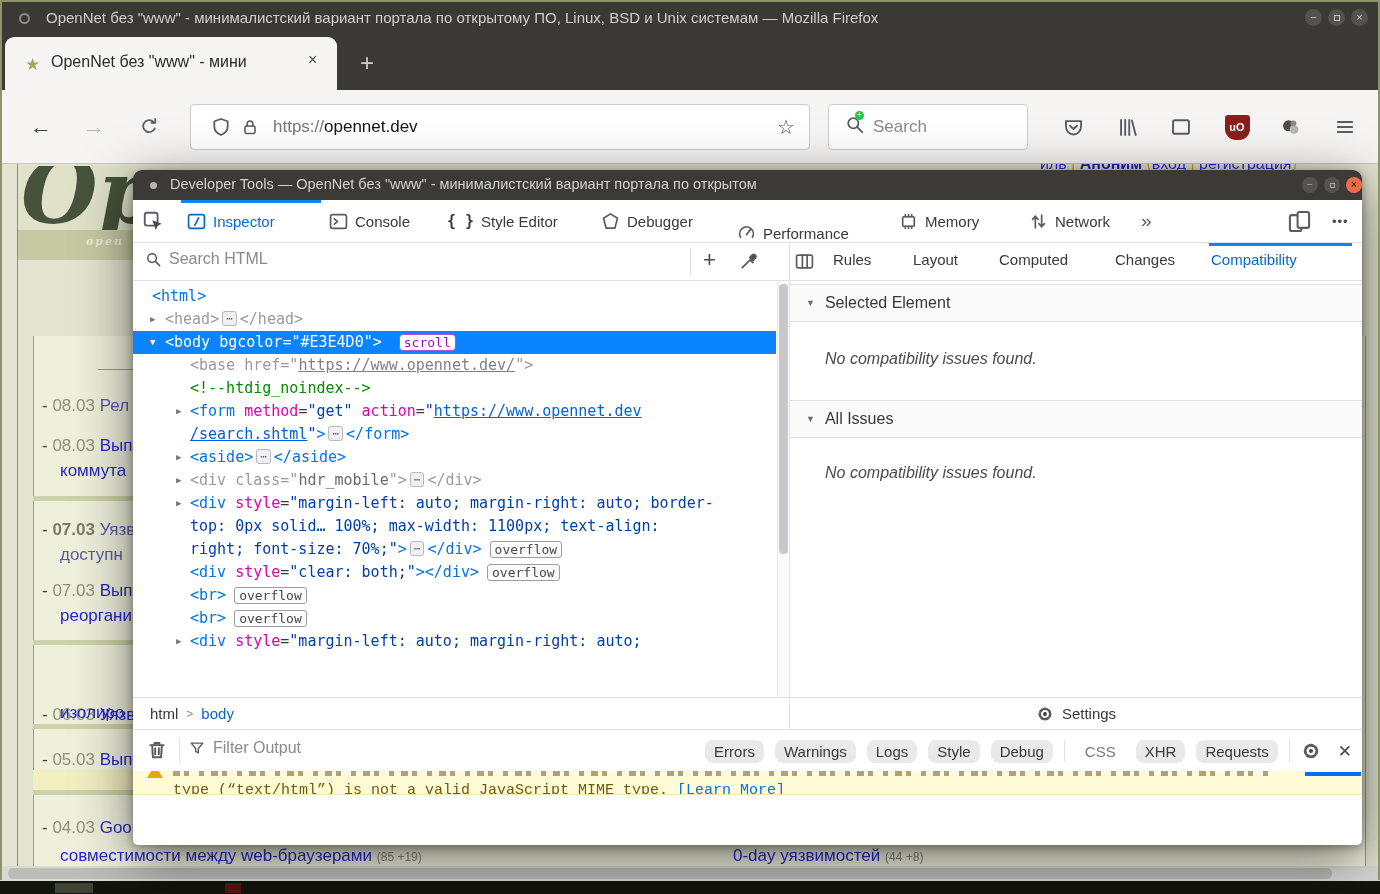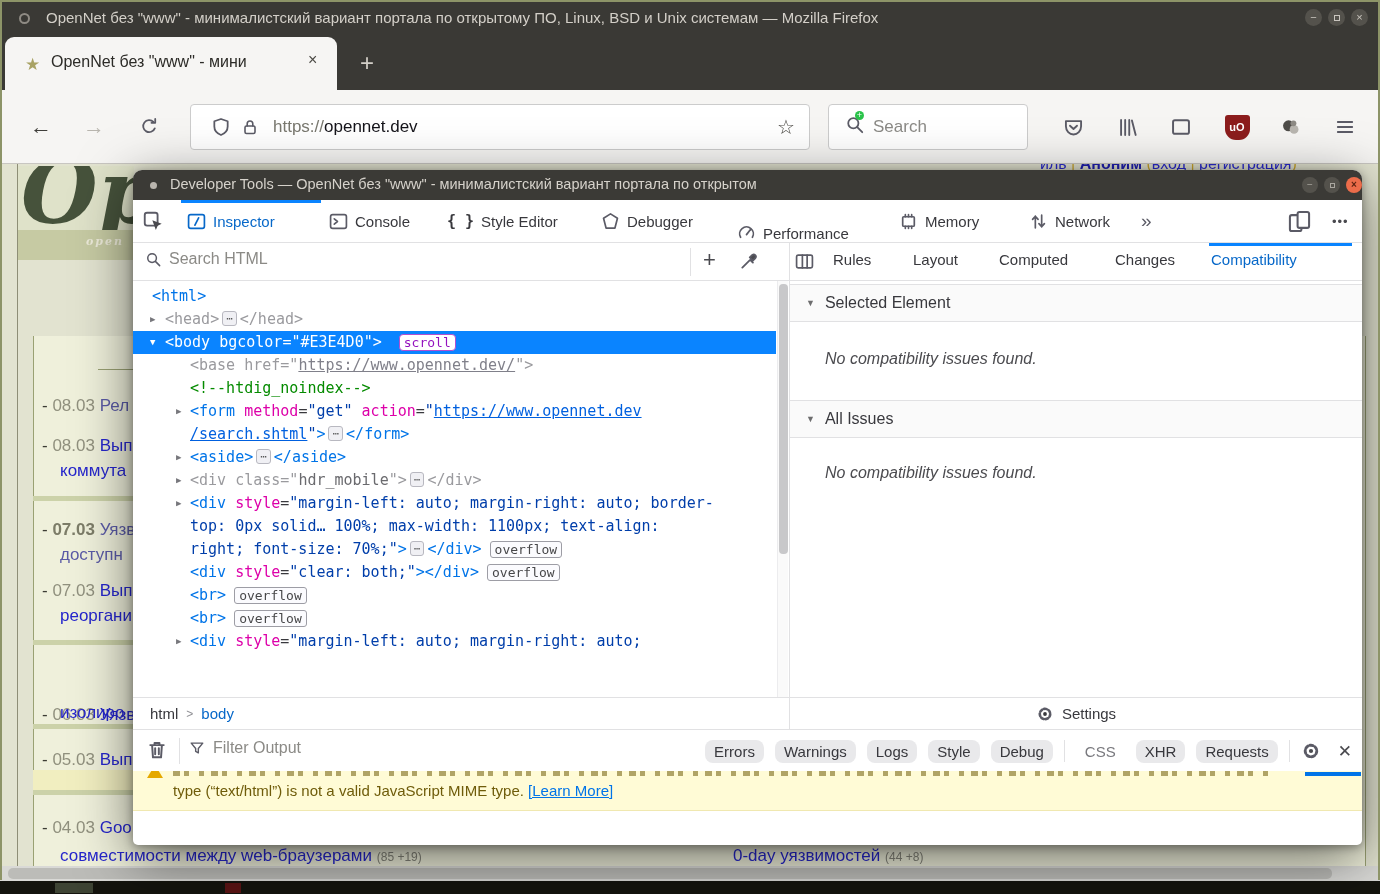"type (“text/html”) is not a" #console-msg { font-family: Liberation Sans, sans-serif -> Liberation Mono, monospace; height: 40px -> 24px }
